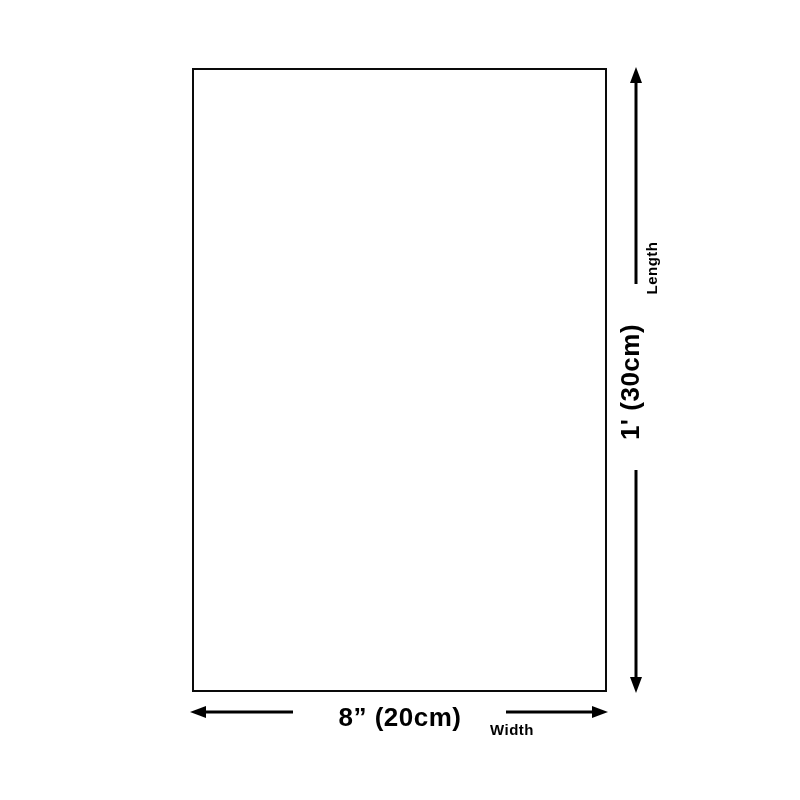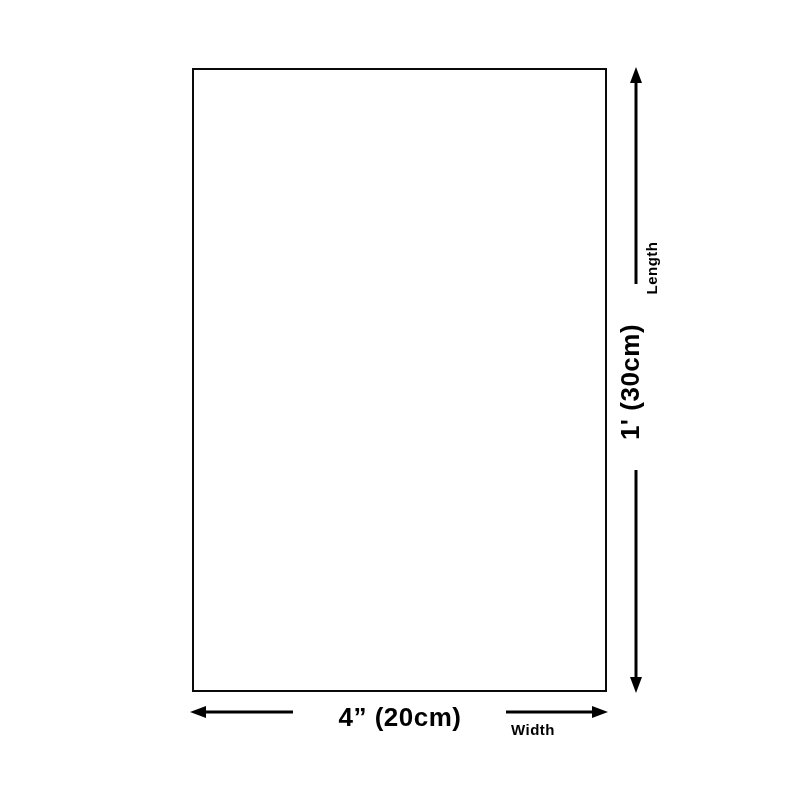"4” (20cm)" div.label { text: 4 -> 8 }
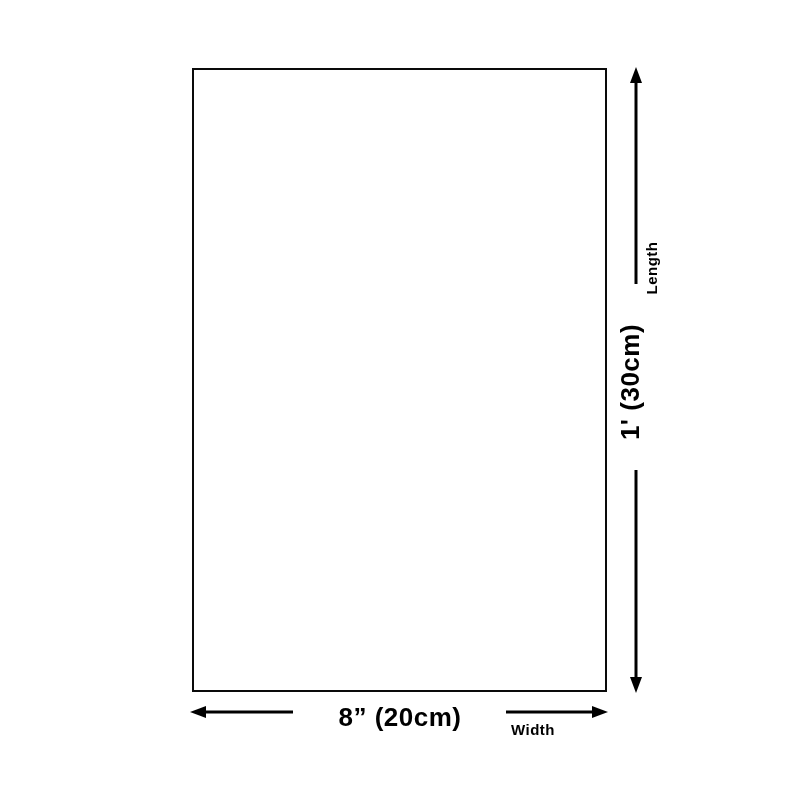"Width" div.label { left: 533px -> 512px }
